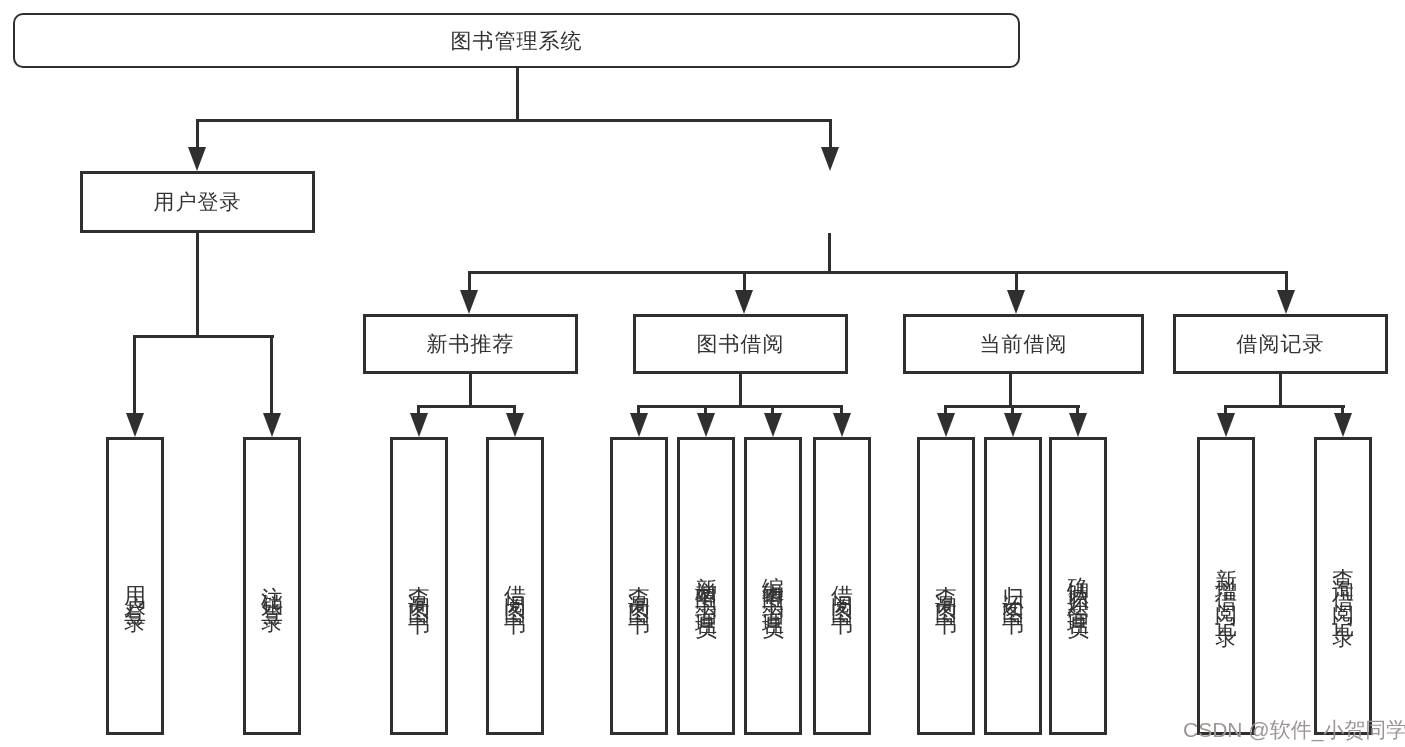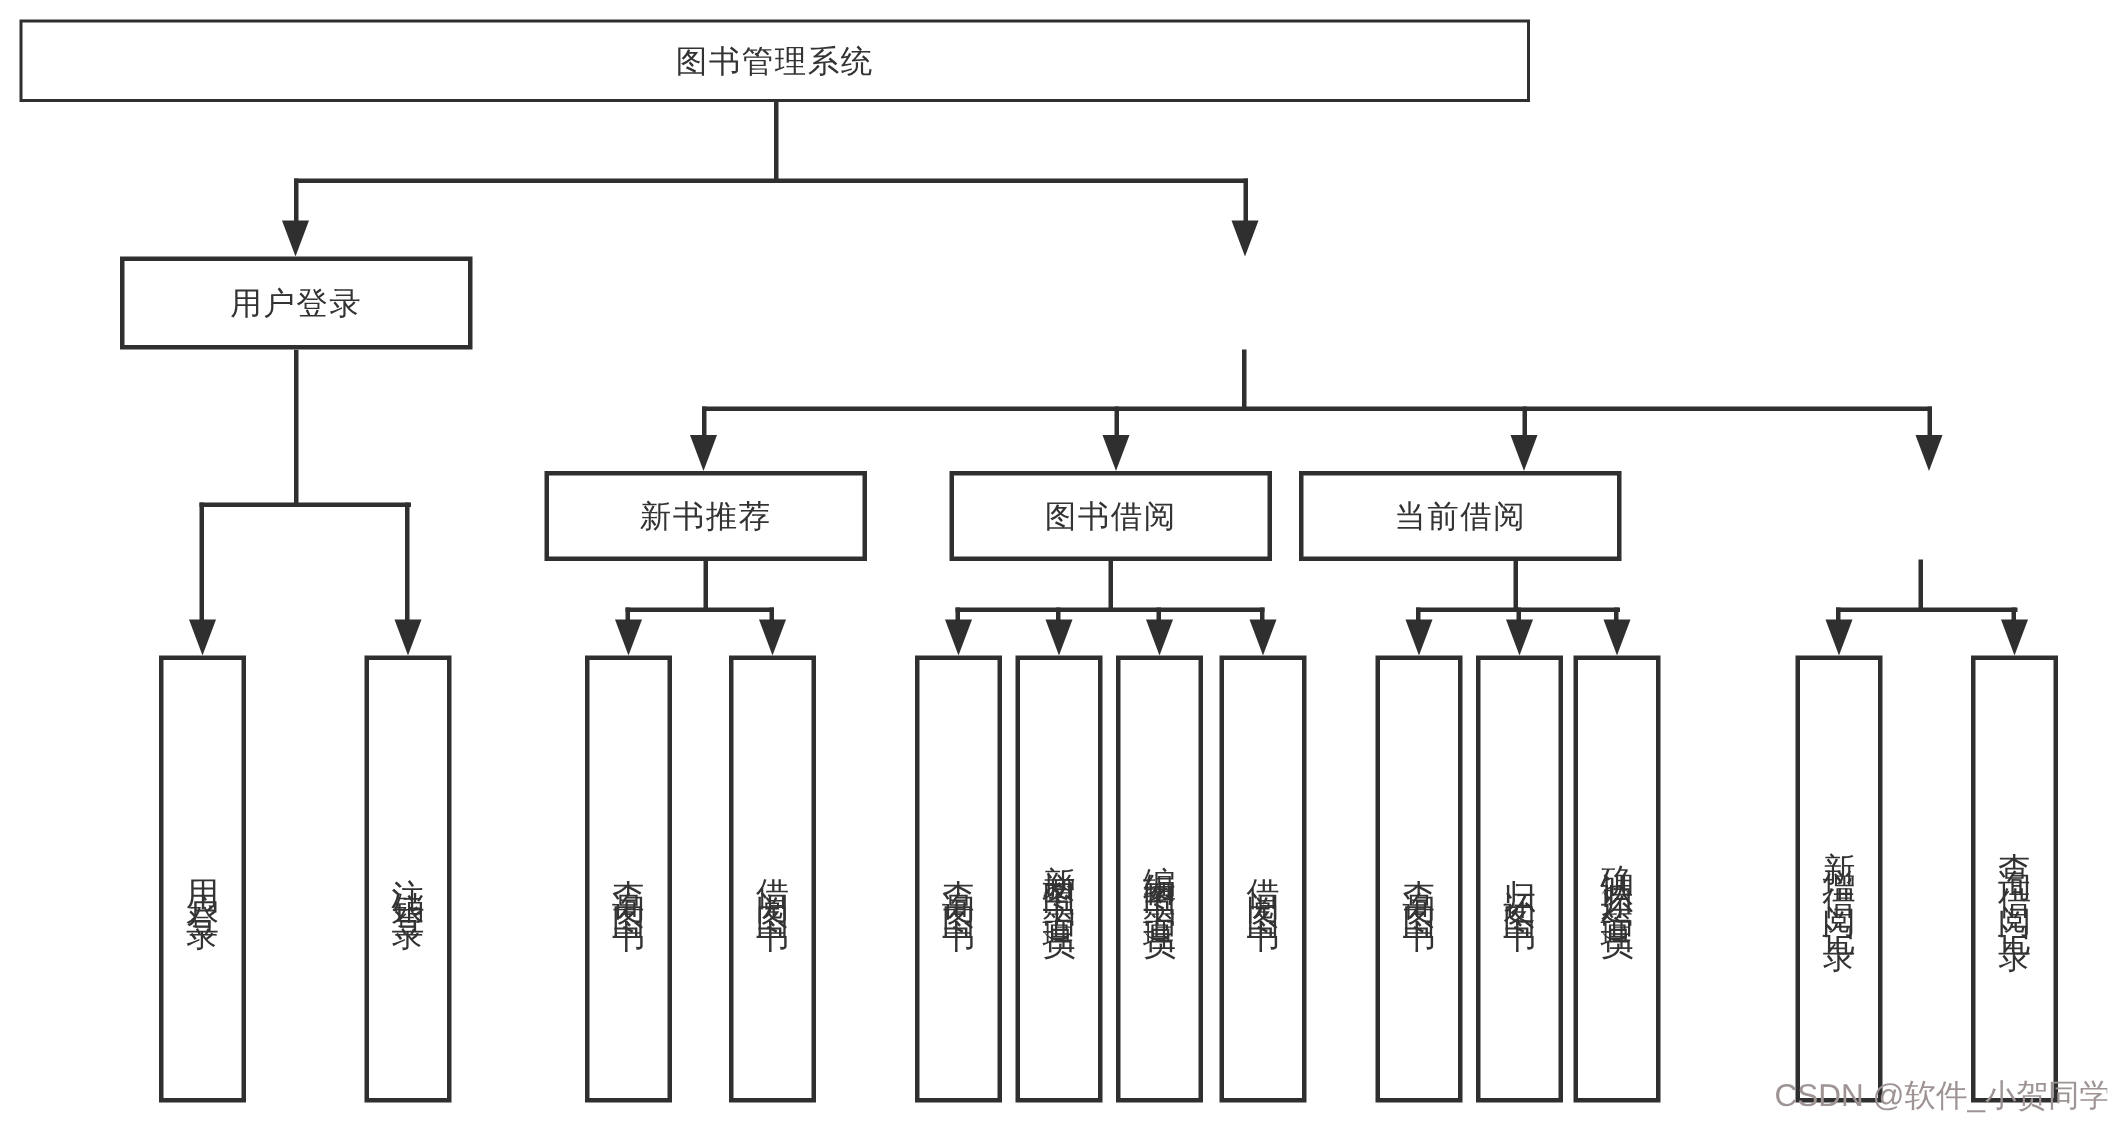"图书管理系统" div.box { border-radius: none -> 10px }
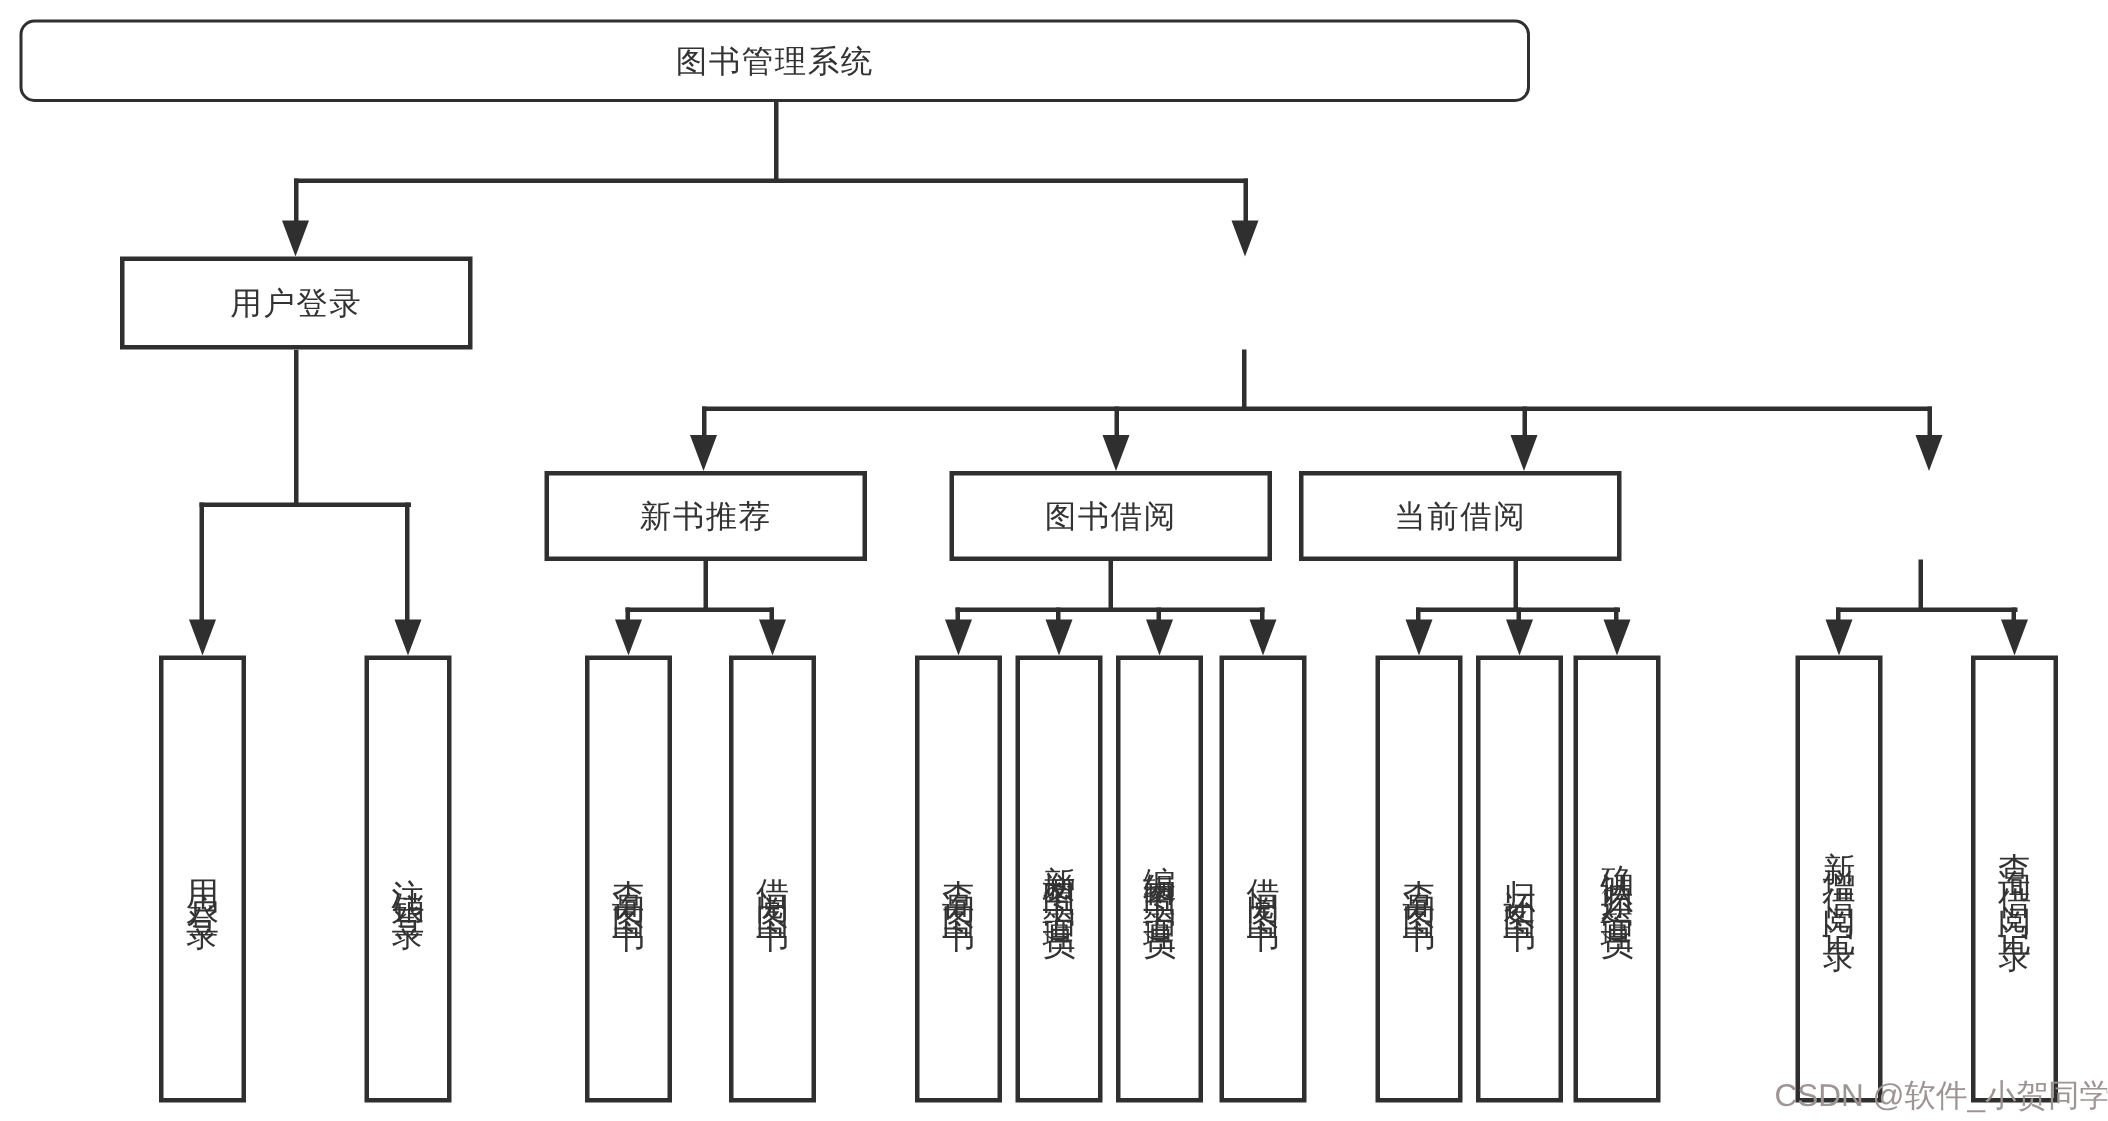"当前借阅" div.box { left: 866px -> 903px; width: 215px -> 241px }
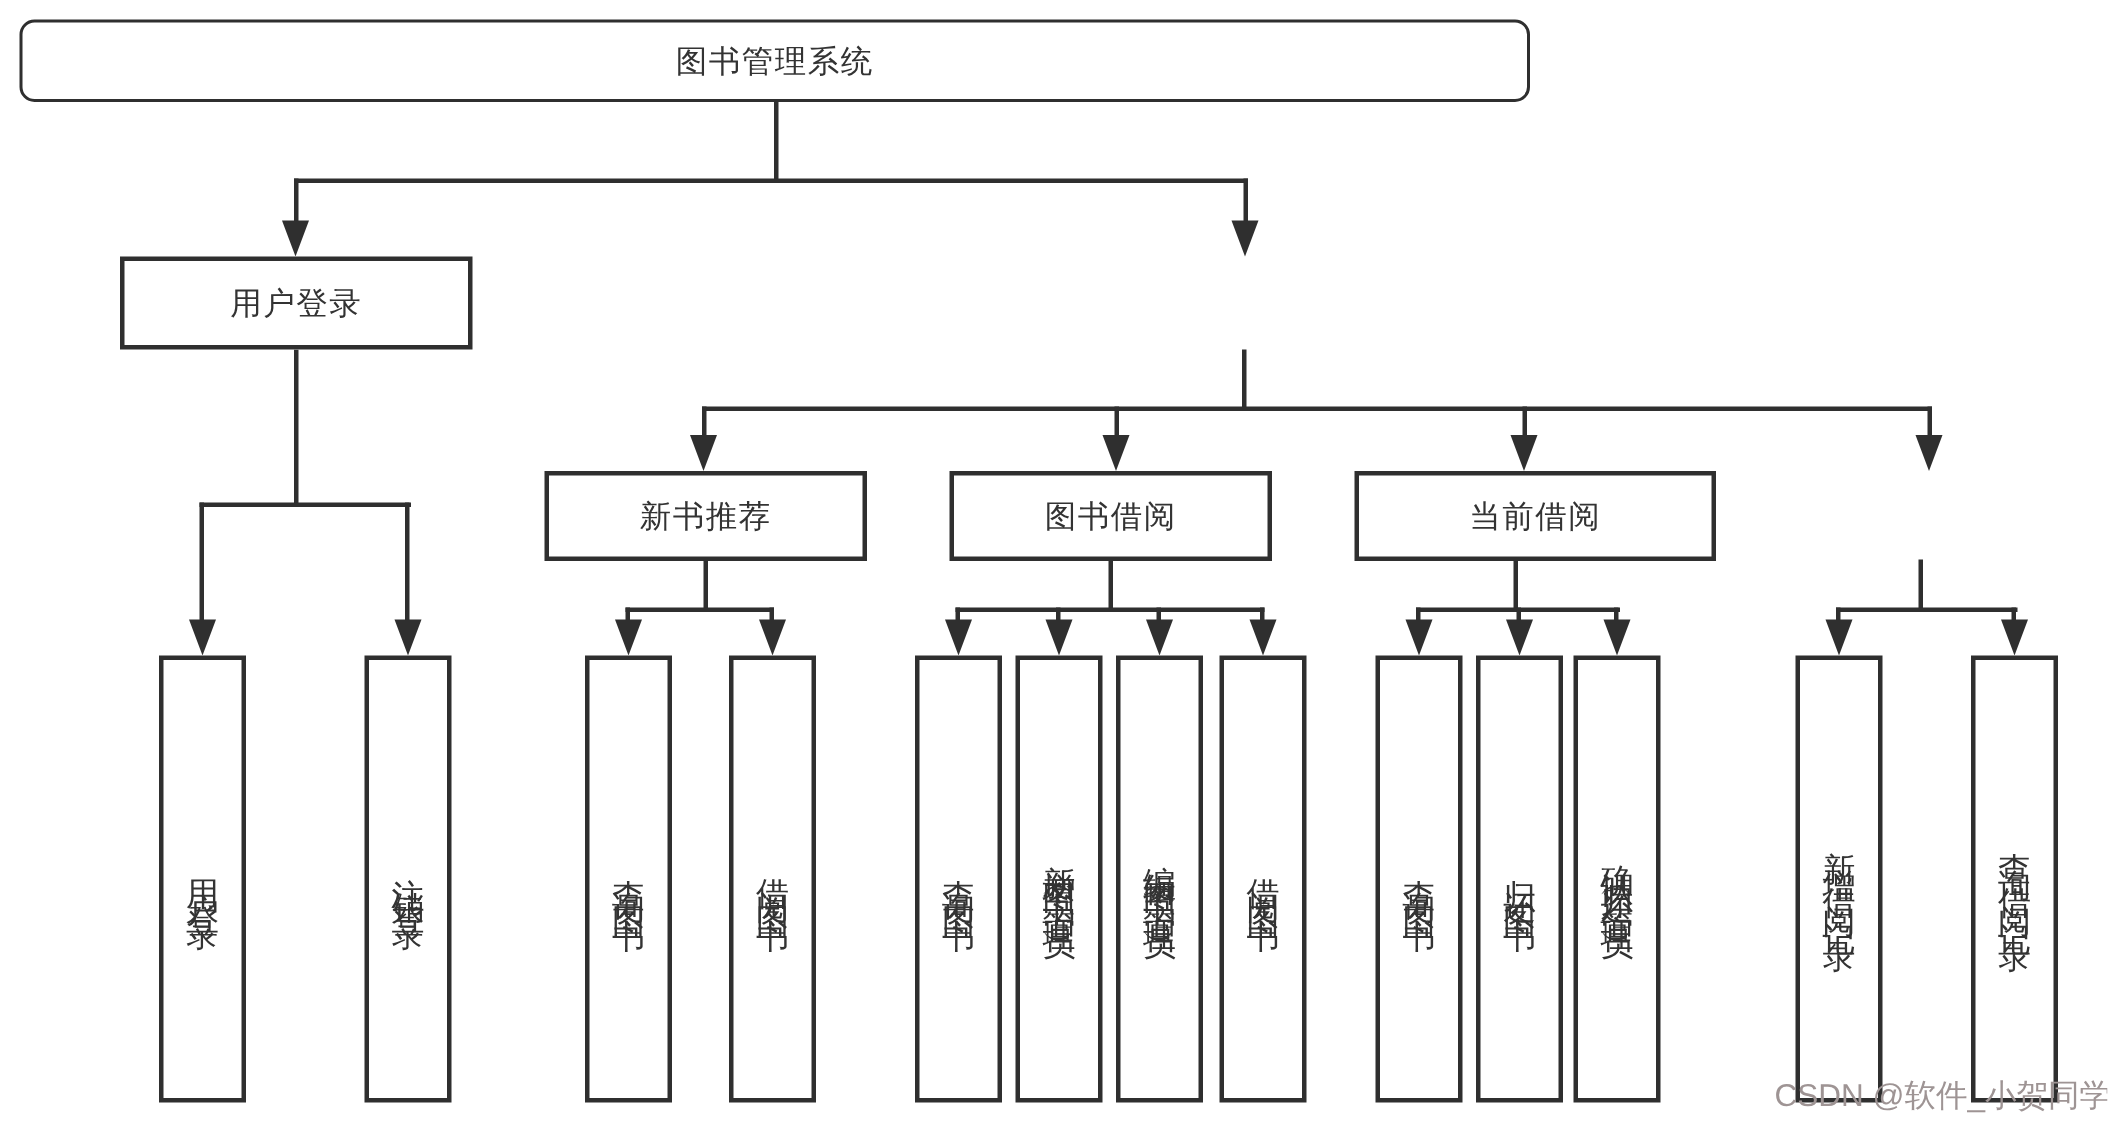"借阅记录" div.box { html: none -> <div> <span>借阅记录</span> </div> }
